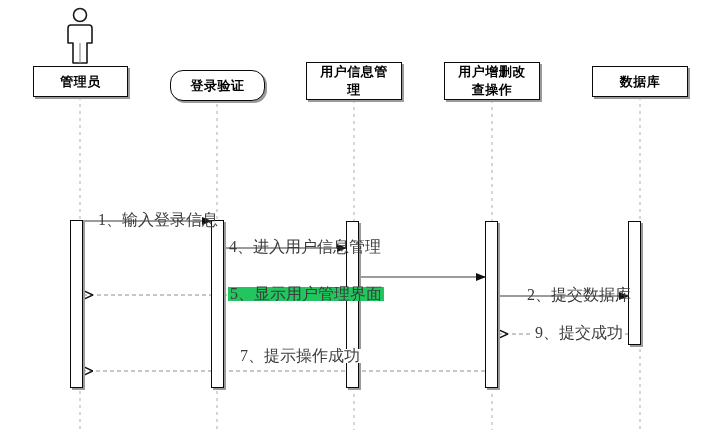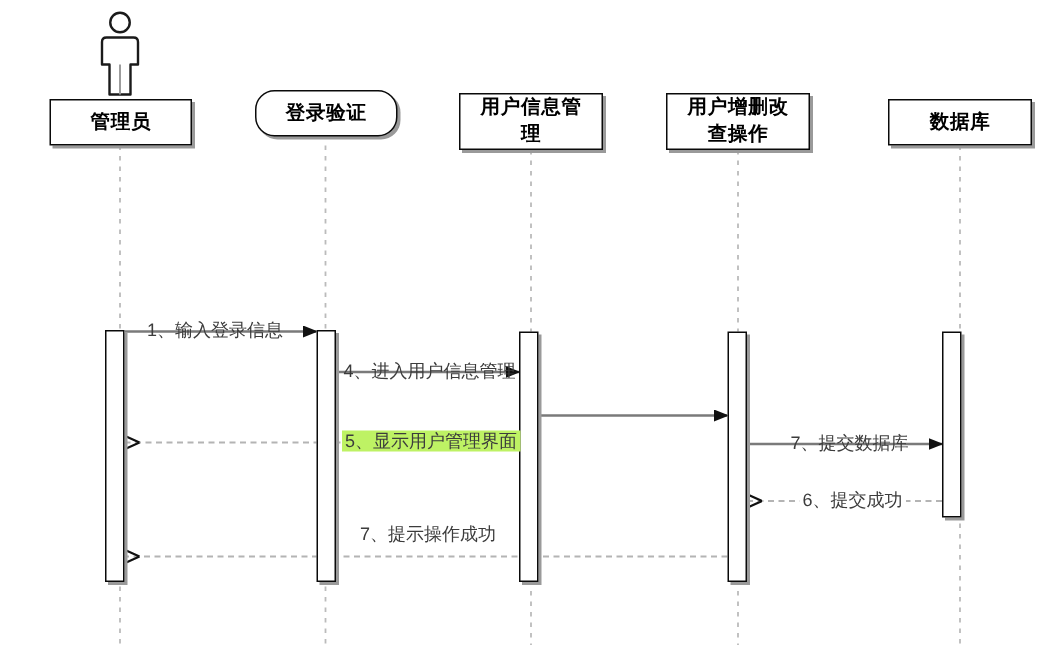"登录验证" div.p-box { top: 60px -> 70px }
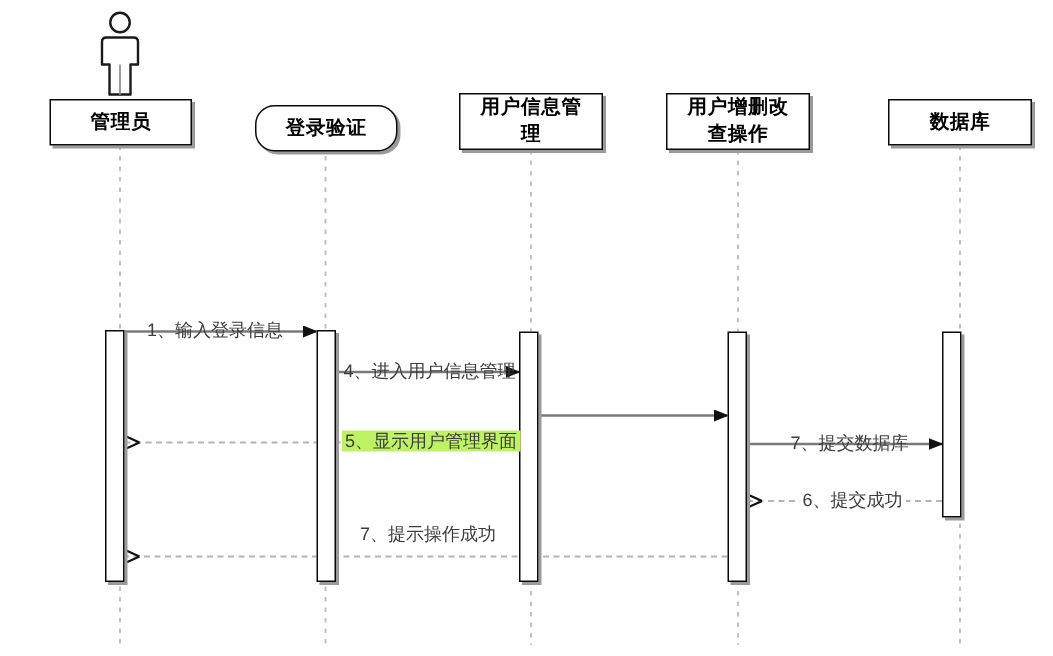"1、输入登录信息" .msg-label { font-family: Liberation Sans, sans-serif -> Liberation Serif, serif; font-size: 12px -> 16px }
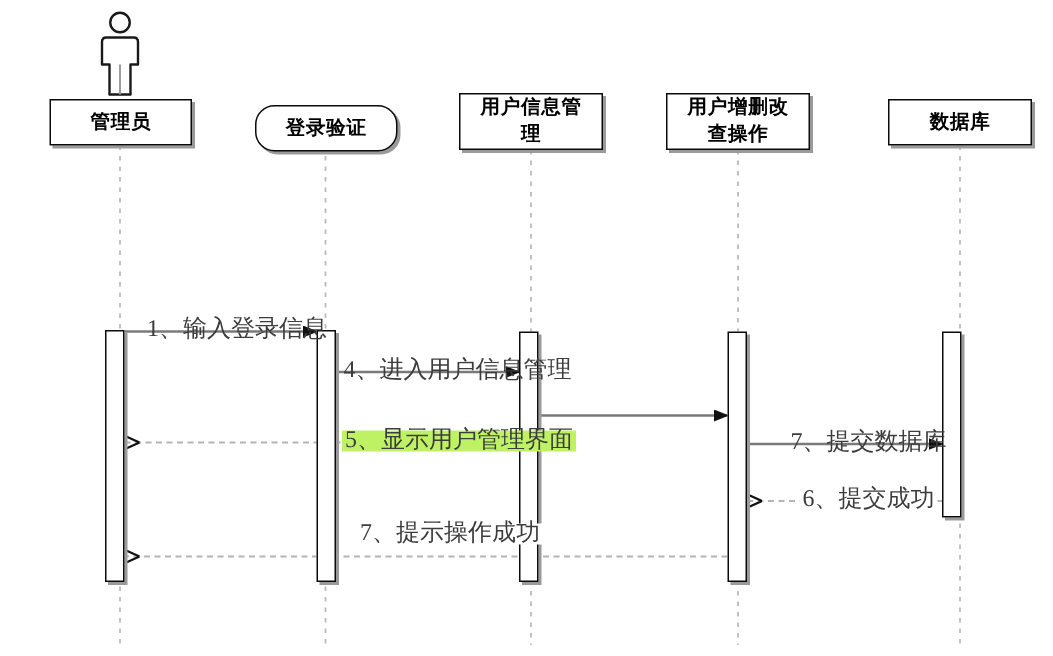"5、显示用户管理界面" div.msg-label { background: #bef264 -> #22c55e }
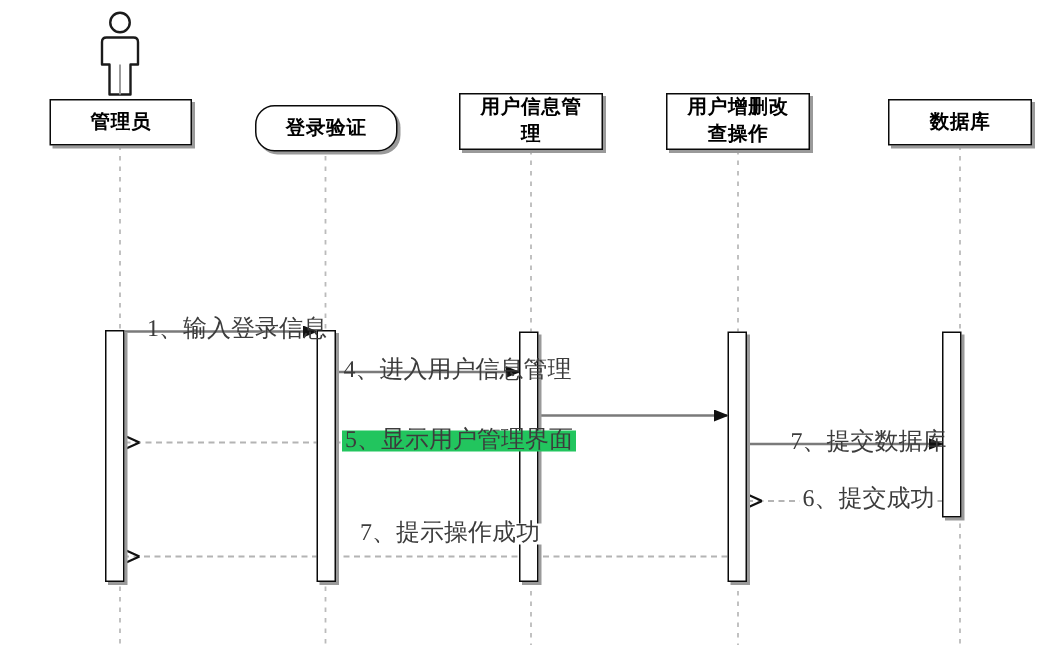"7、提交数据库" div.msg-label { text: 7 -> 2 }
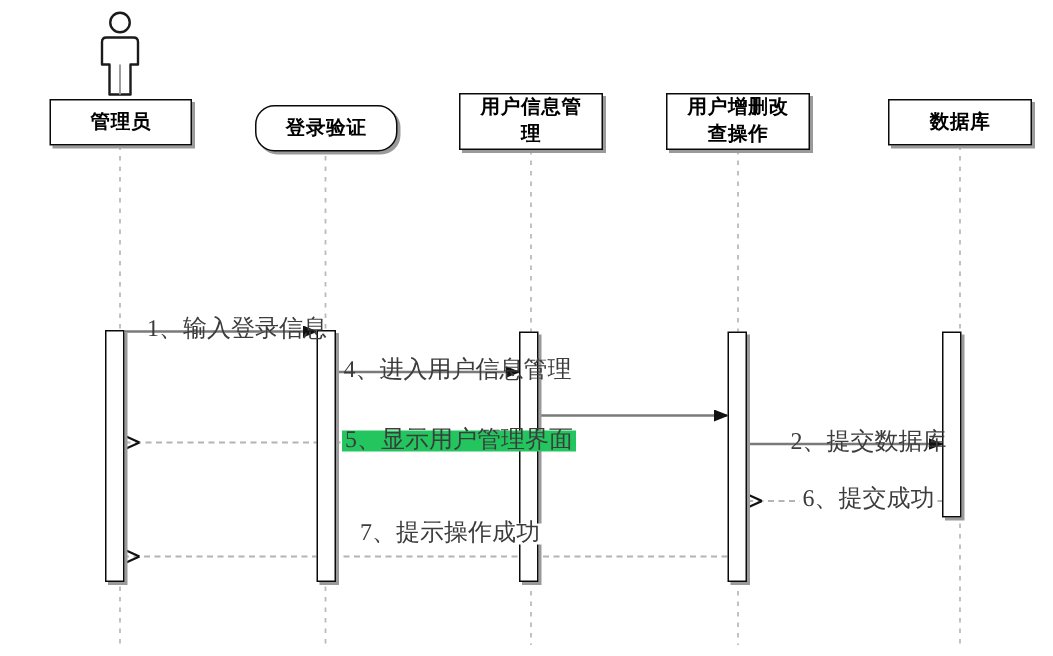"6、提交成功" div.msg-label { text: 6 -> 9 }
